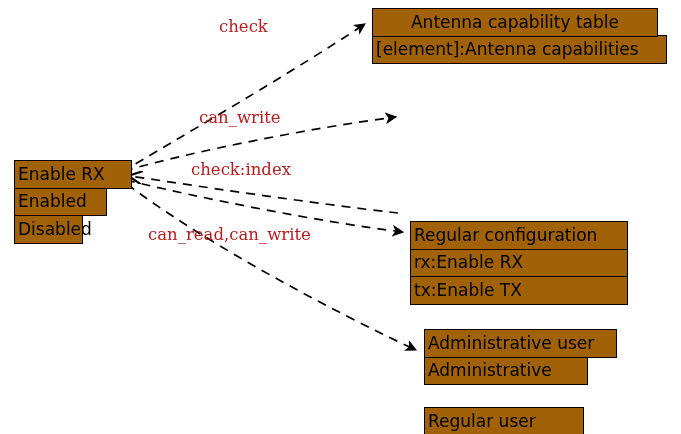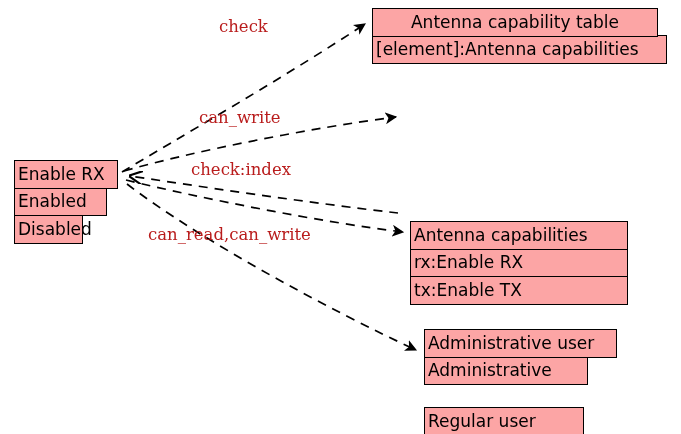"Antenna capability table" .cell { background: #fca5a5 -> #a16207 }
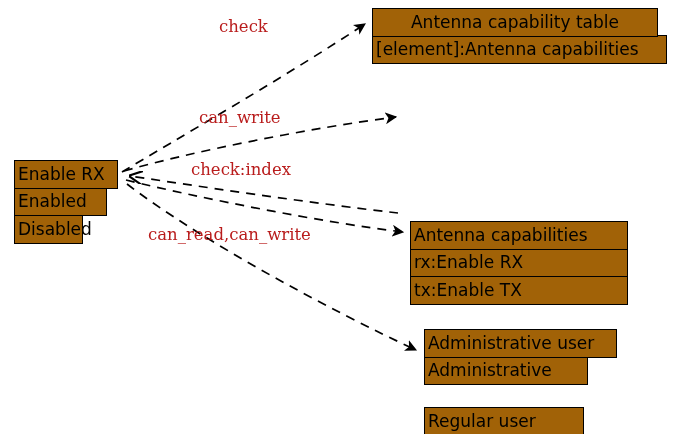"Enable RX" div.cell { width: 104px -> 118px }
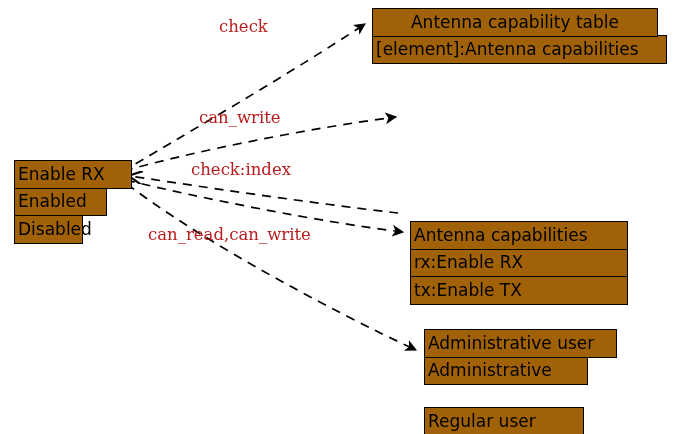"Antenna capabilities" div.cell { text: Antenna capabilities -> Regular configuration }
